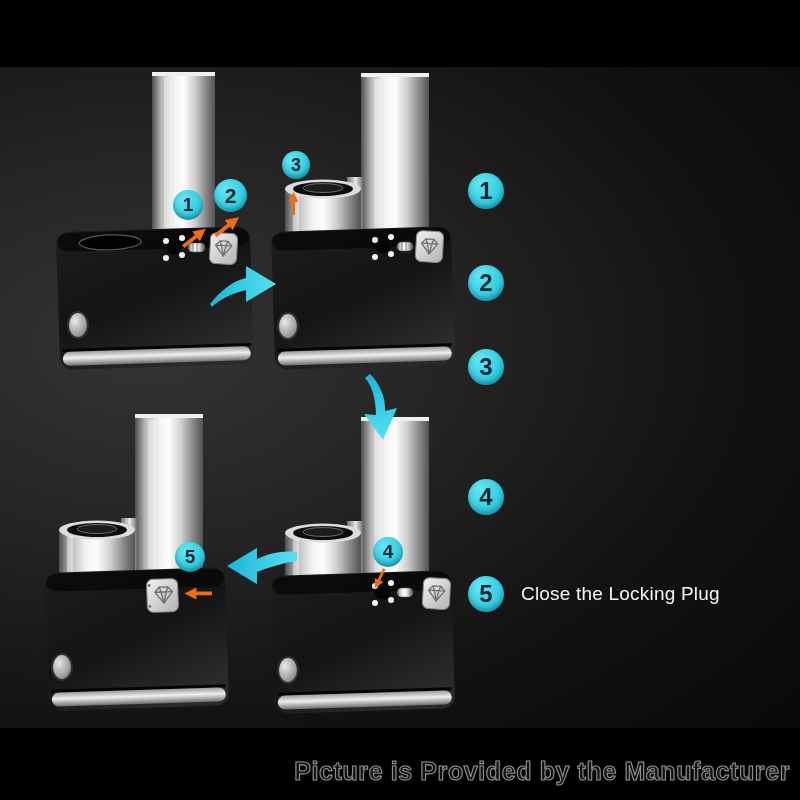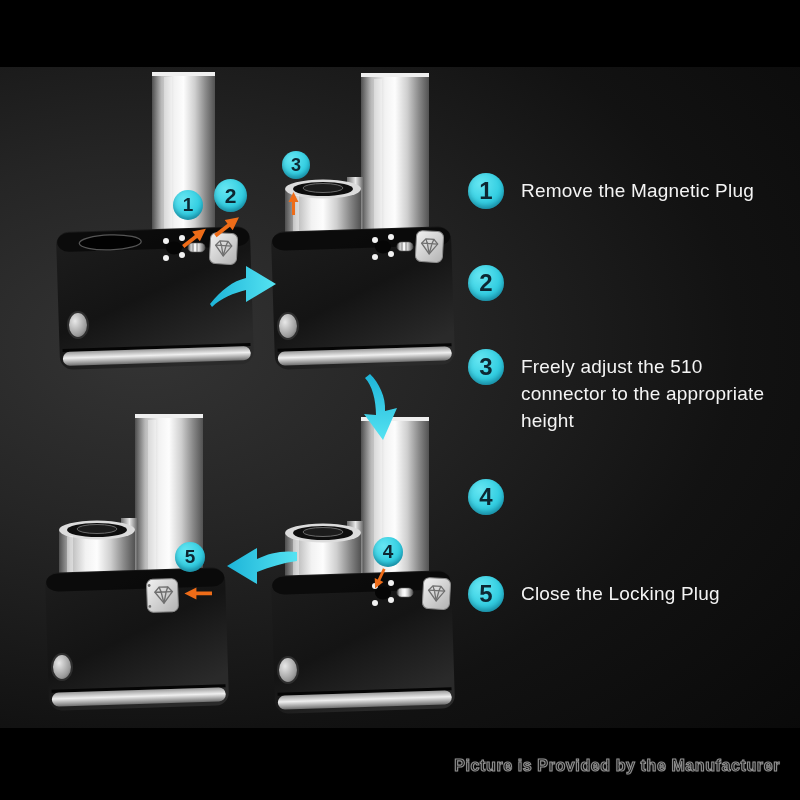"Remove the Magnetic Plug" div.txt { html: <div>Remove the Magnetic Plug</div> -> none }
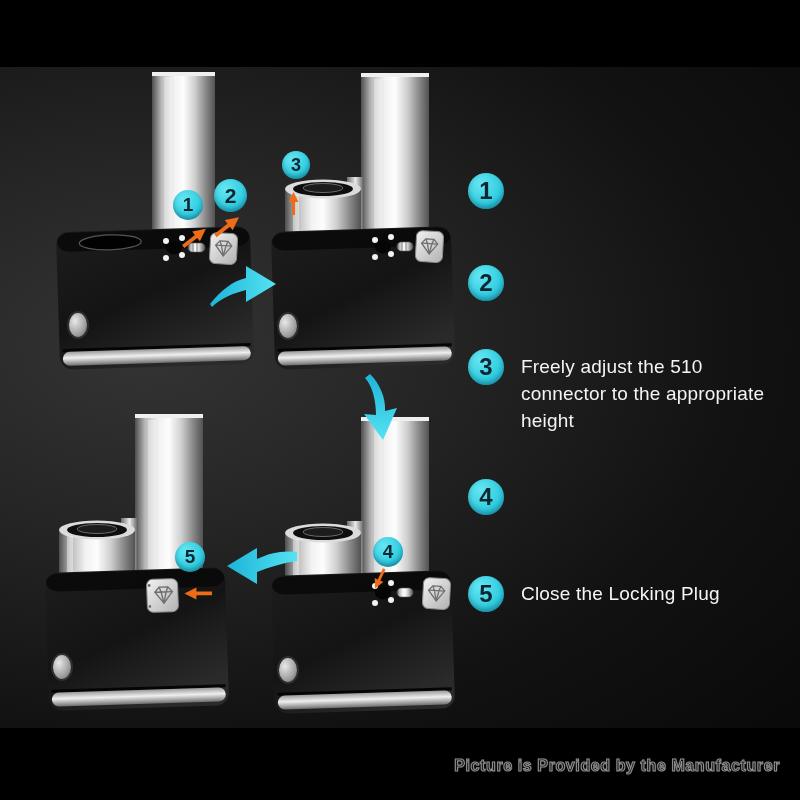"Freely adjust the 510 connector" div.txt { html: <div>Freely adjust the 510 connector to the appropriate height</div> -> none }
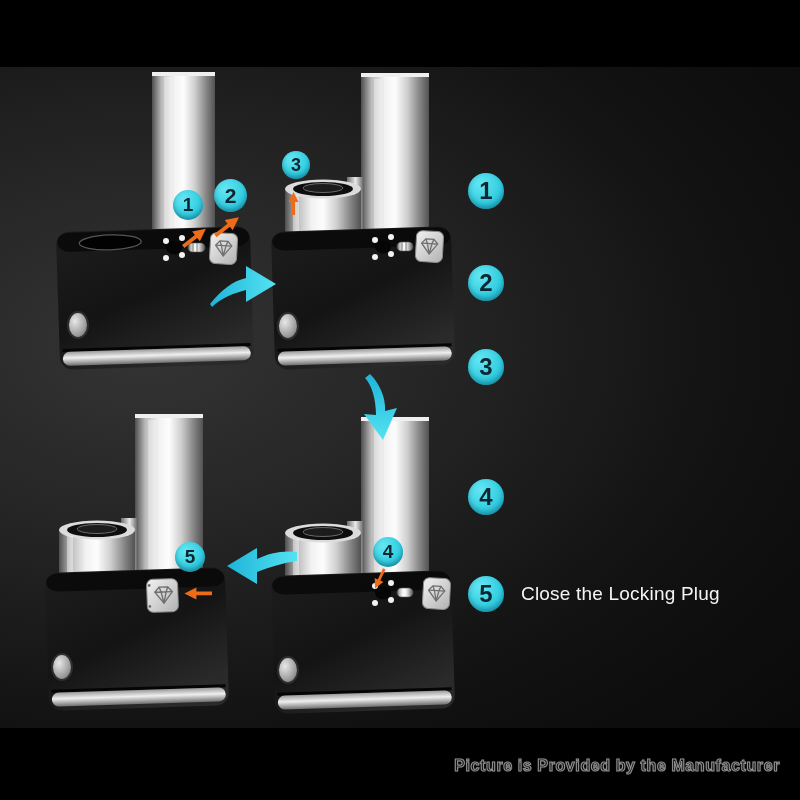"Picture is Provided by the" .watermark { font-size: 16px -> 25px; right: 20px -> 10px }
